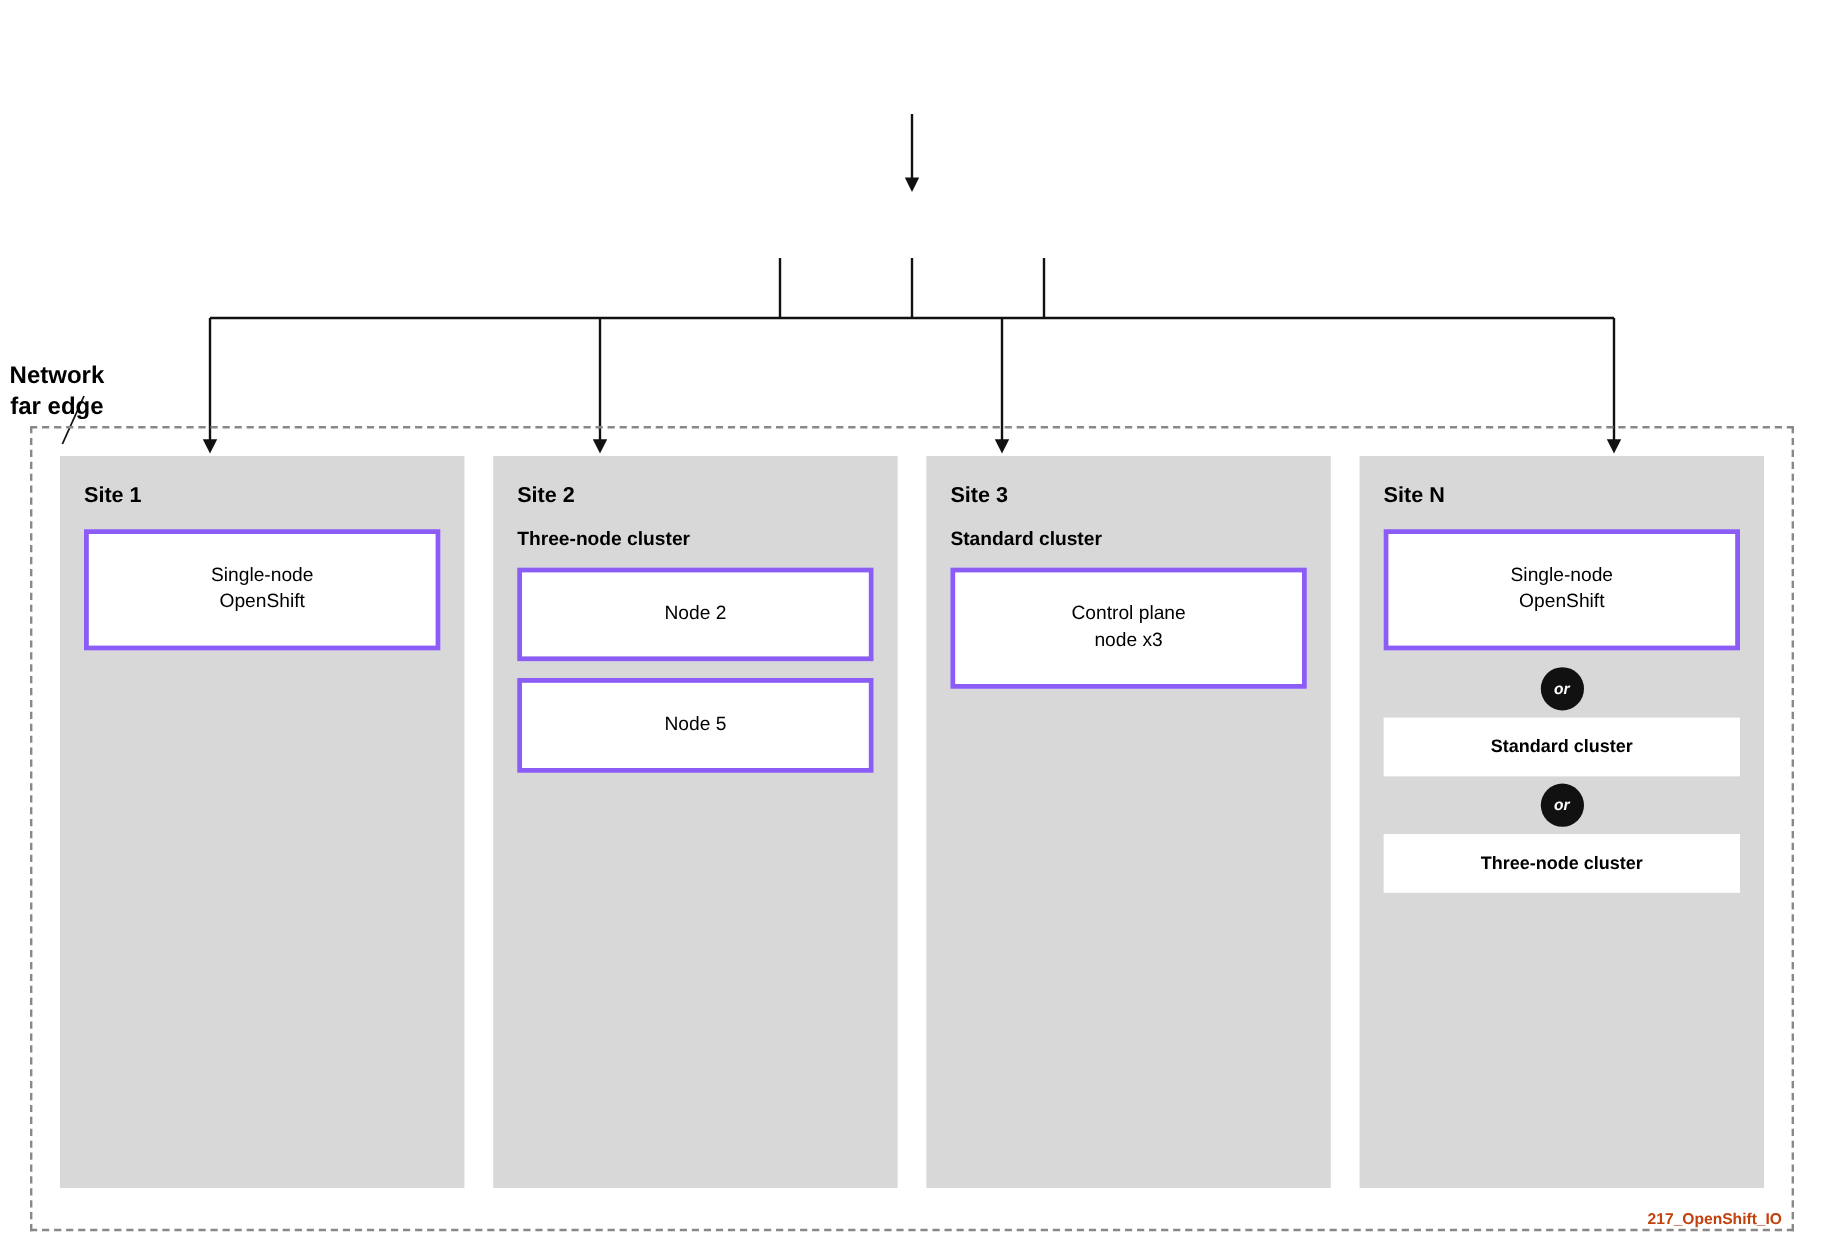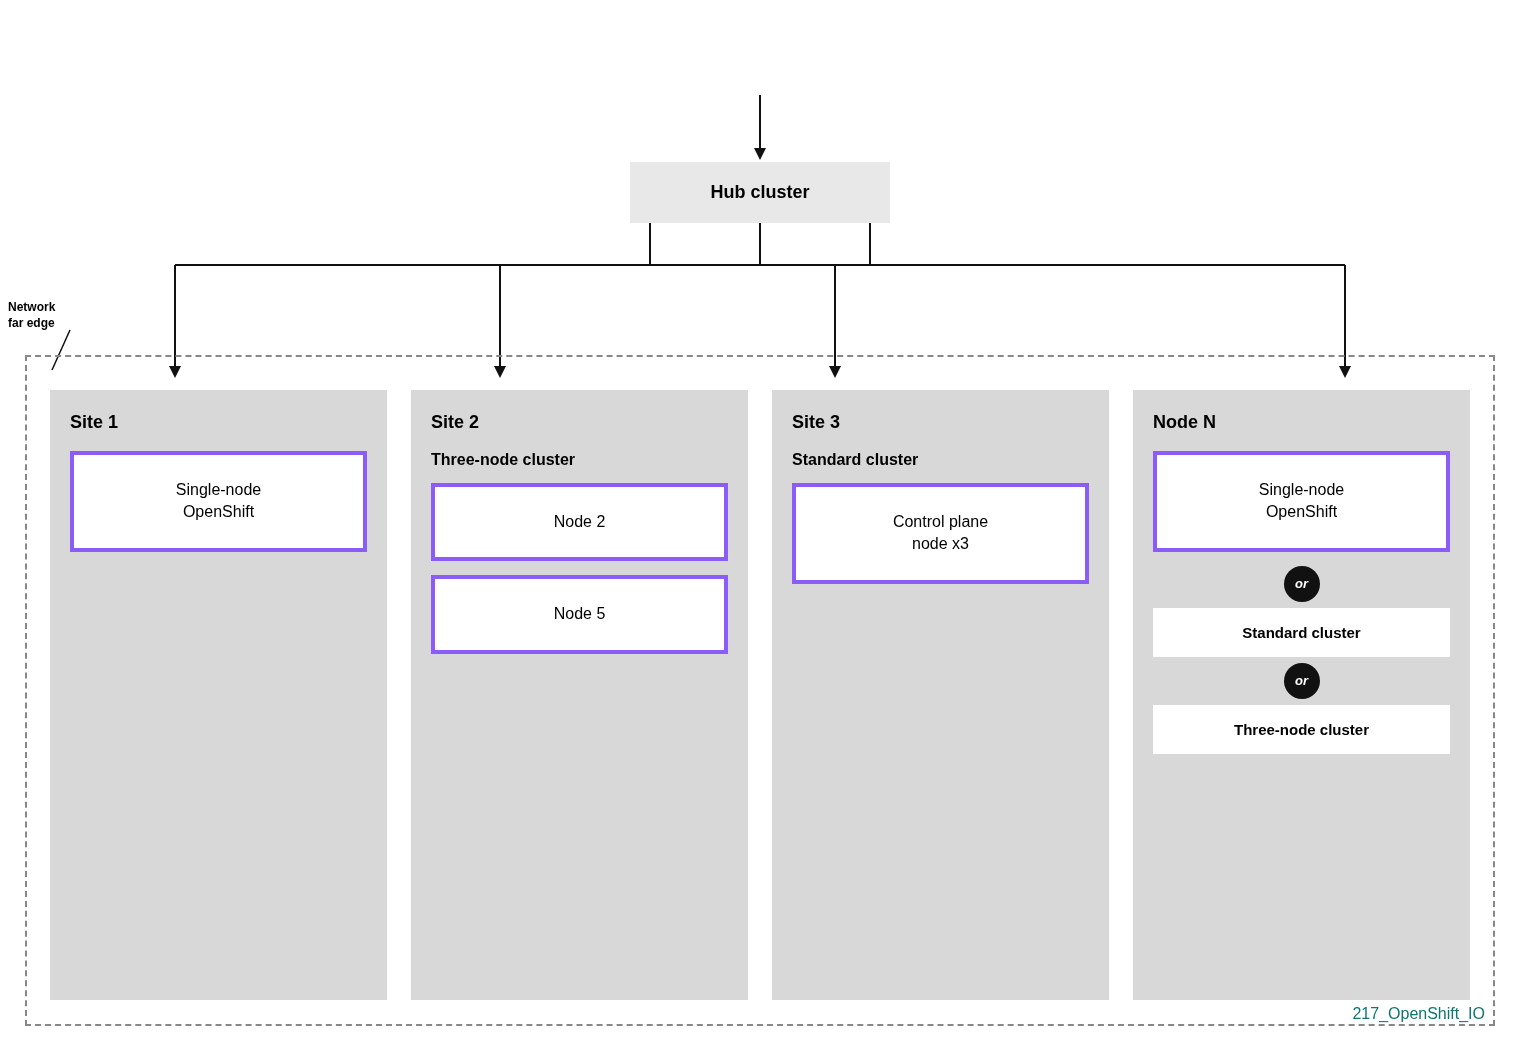"Hub cluster" div { html: <div> <div> <span>Hub cluster</span> </div> </div> -> none }
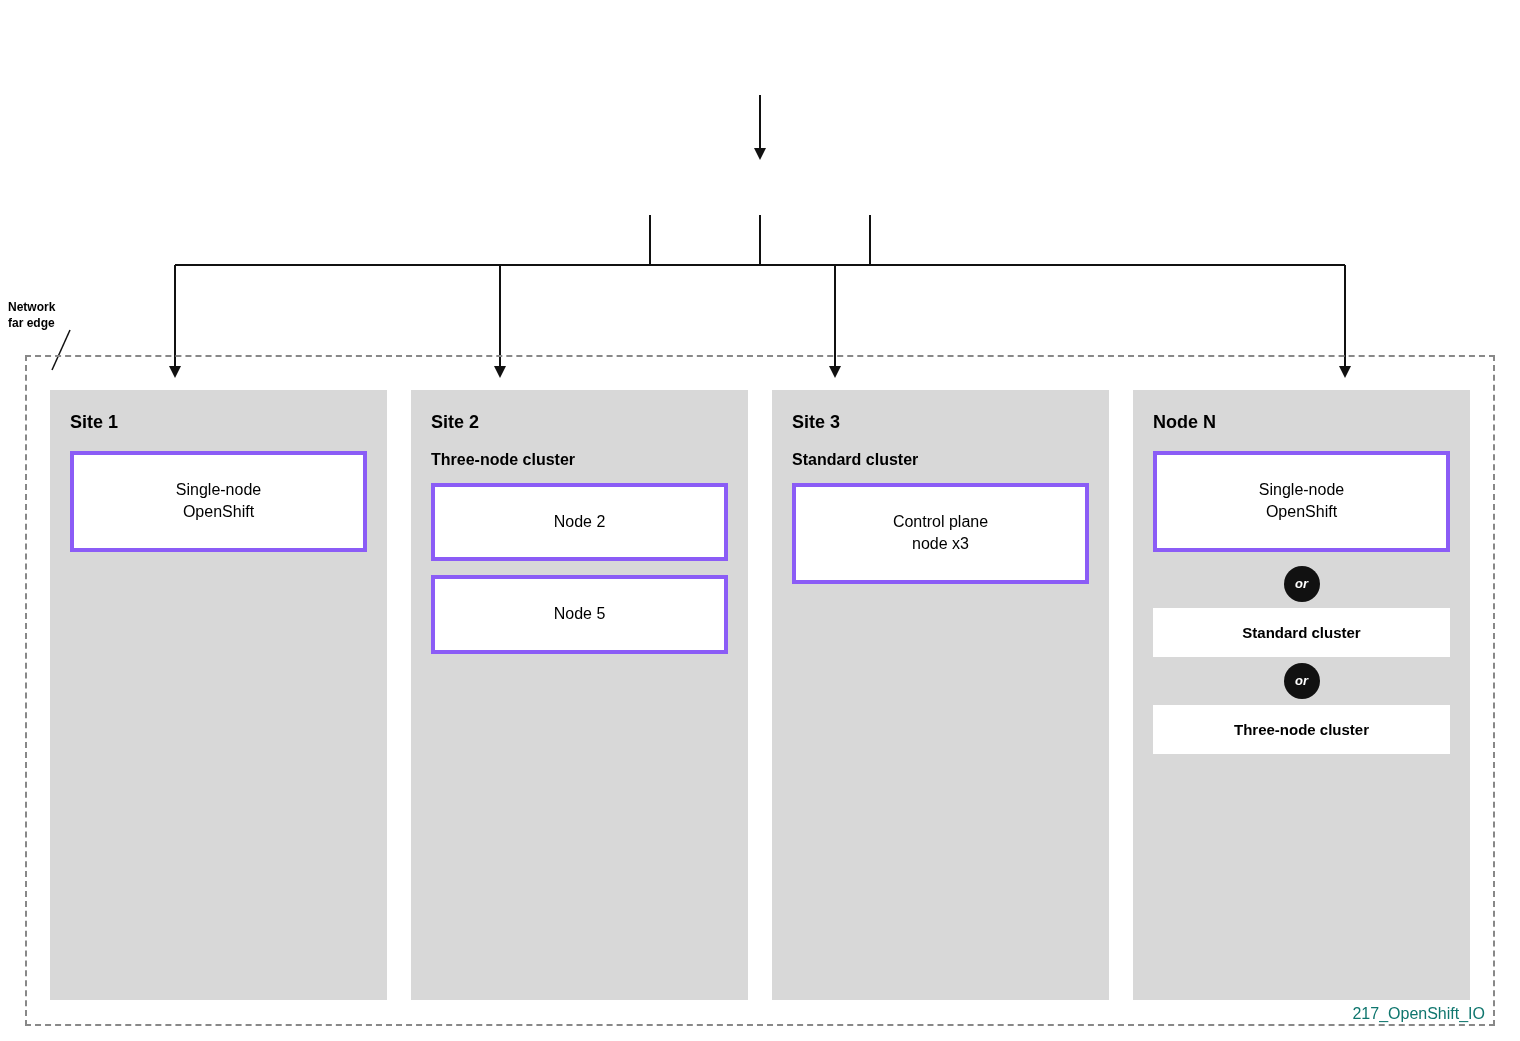"Network" .network-label { font-size: 12px -> 20px; text-align: none -> center }
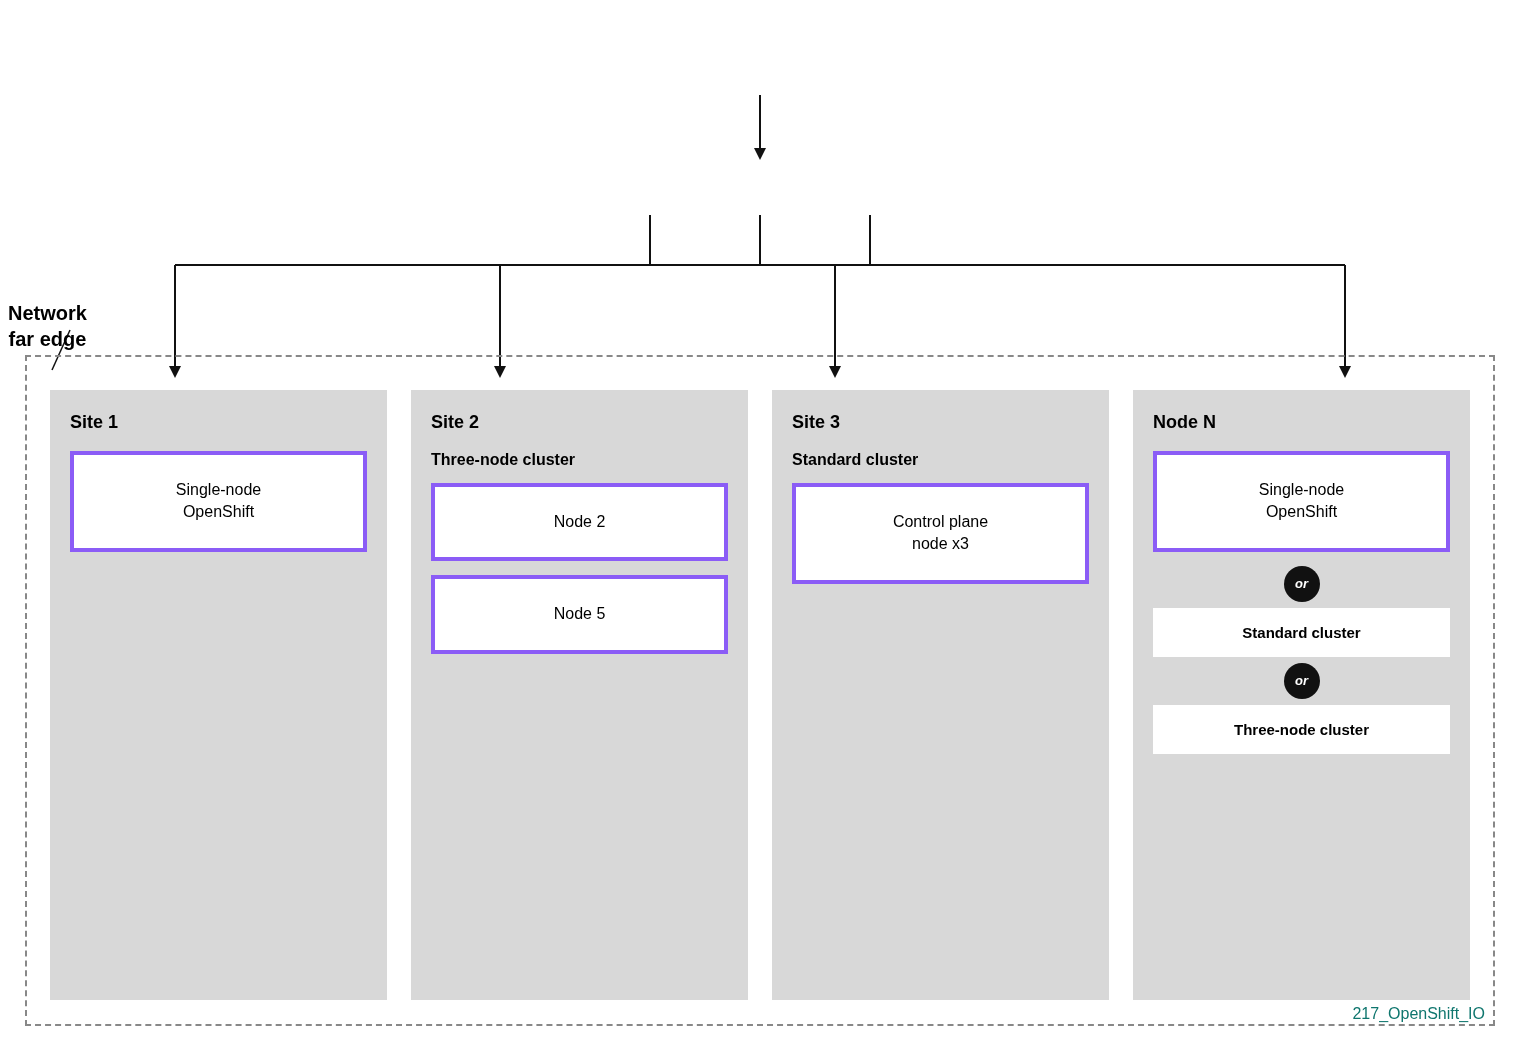"Site 1" .sites-row { margin-top: 10px -> none }
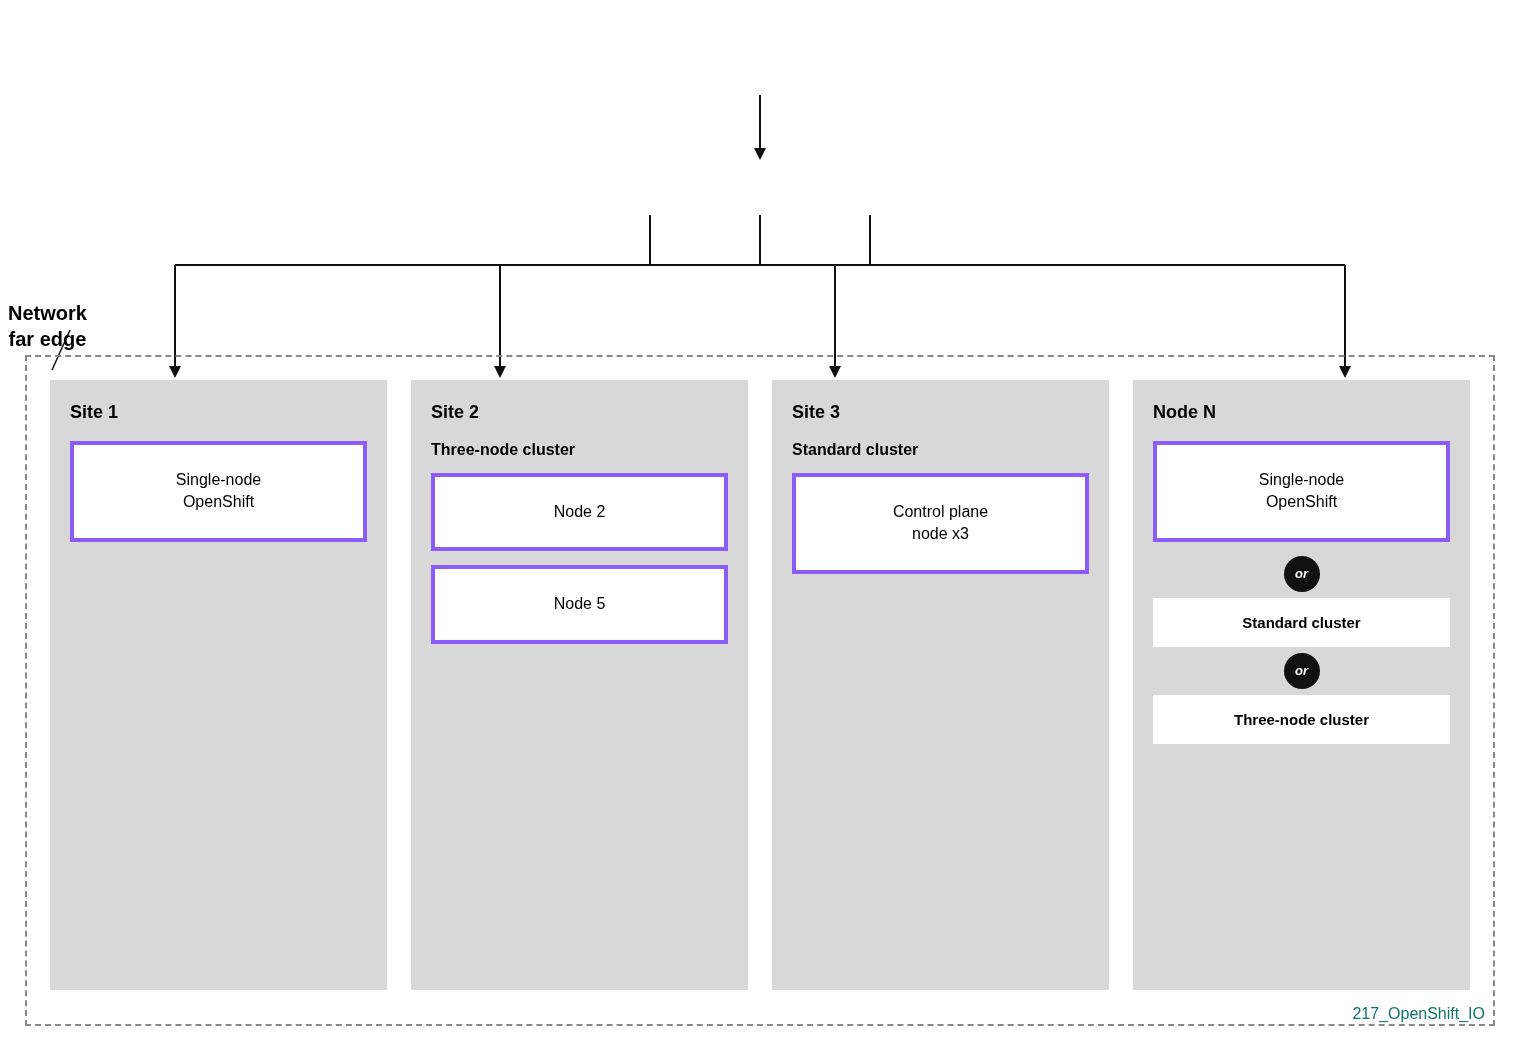"Node N" span.site-title { text: Node -> Site }
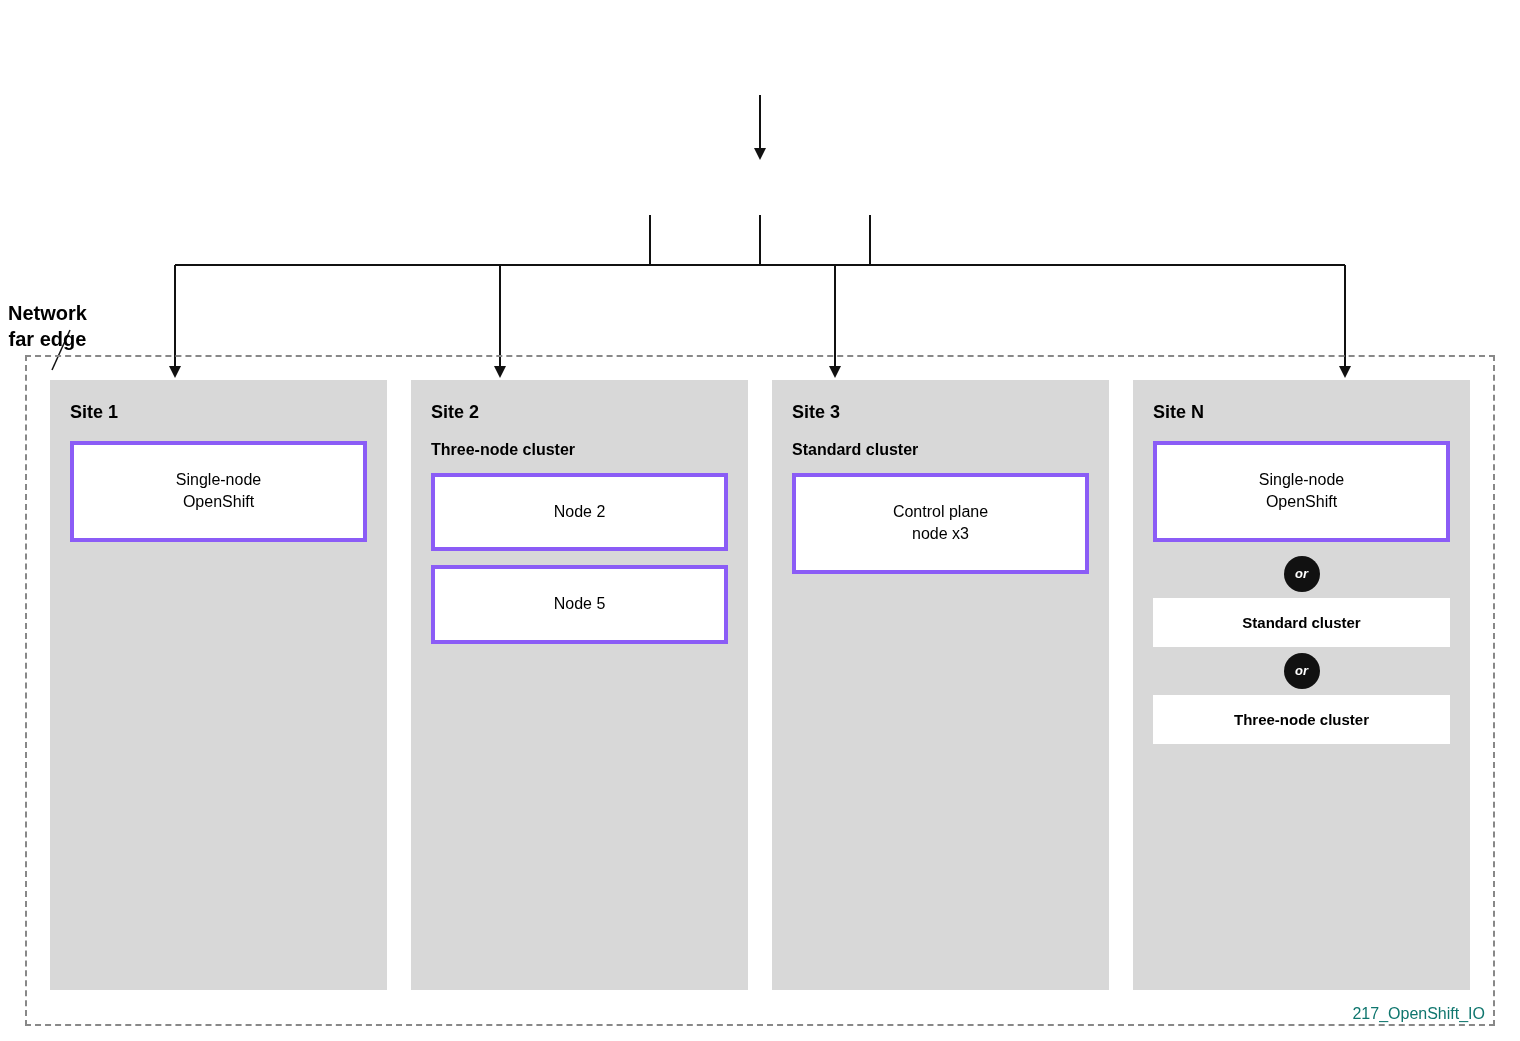"217_OpenShift_IO" .watermark { color: #0f766e -> #c2410c; font-size: 16px -> 13px; font-weight: none -> bold }
